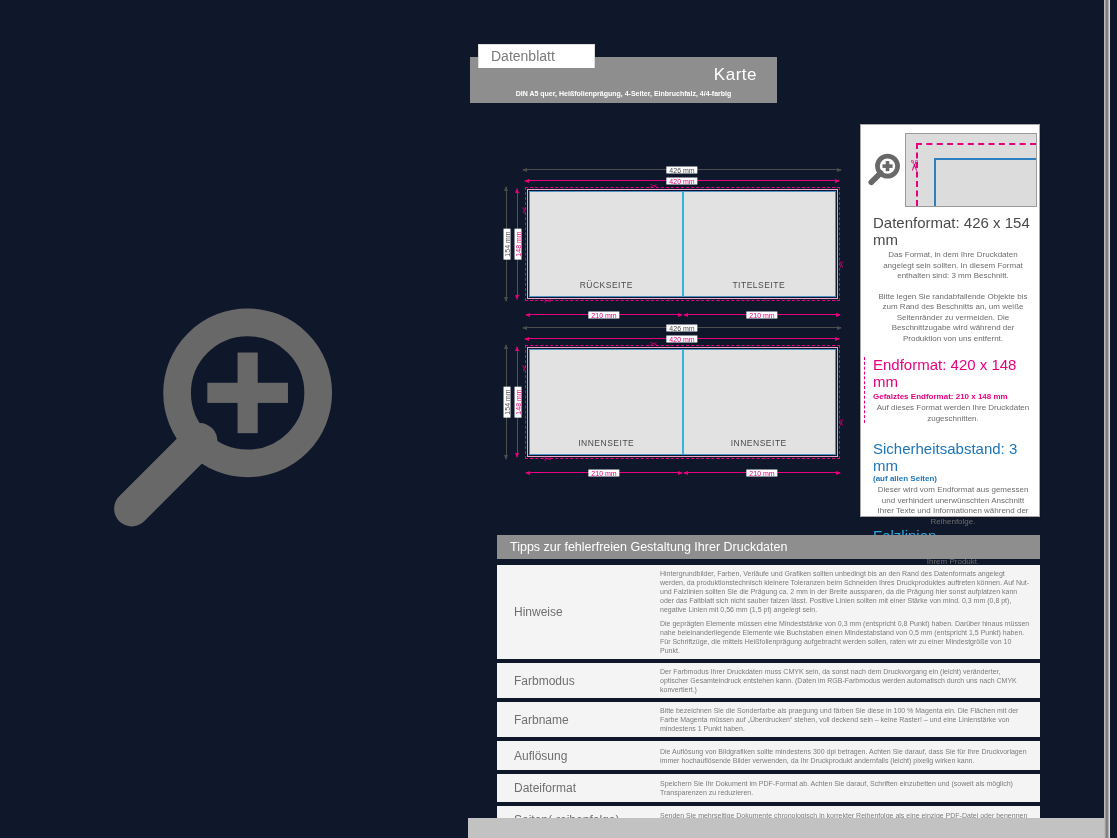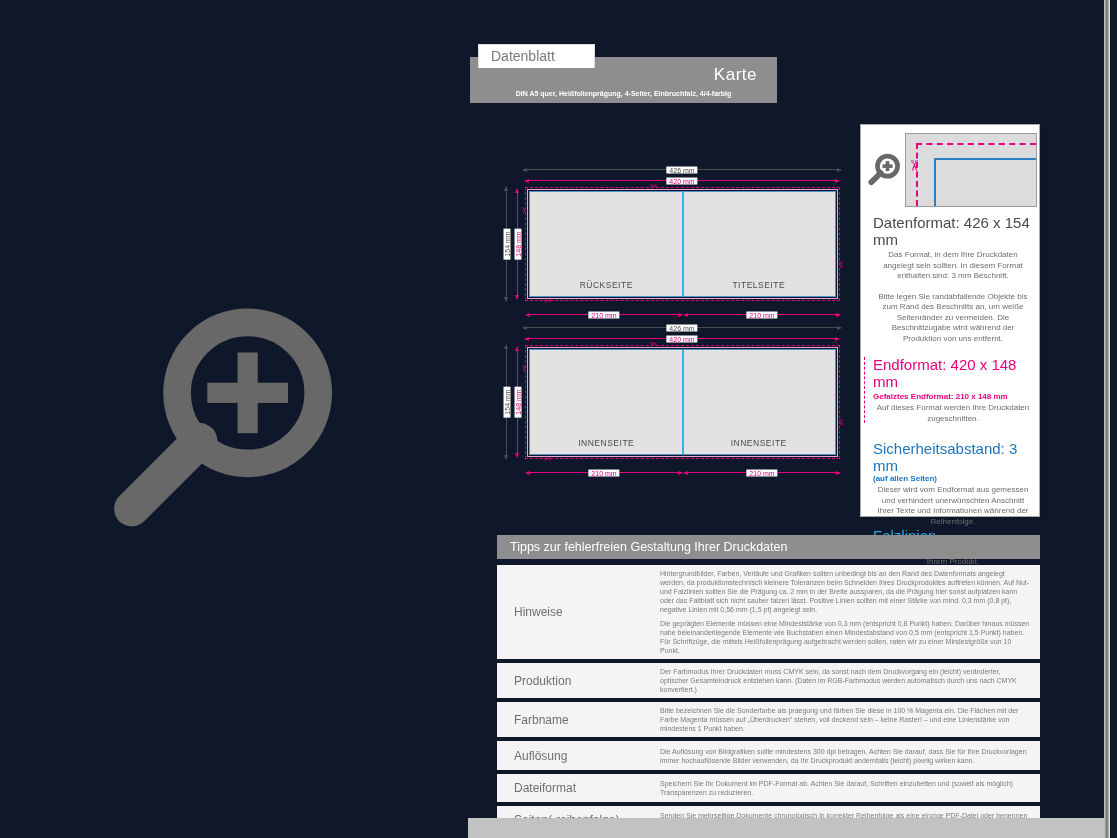"Produktion" div.tlabel { text: Produktion -> Farbmodus }
